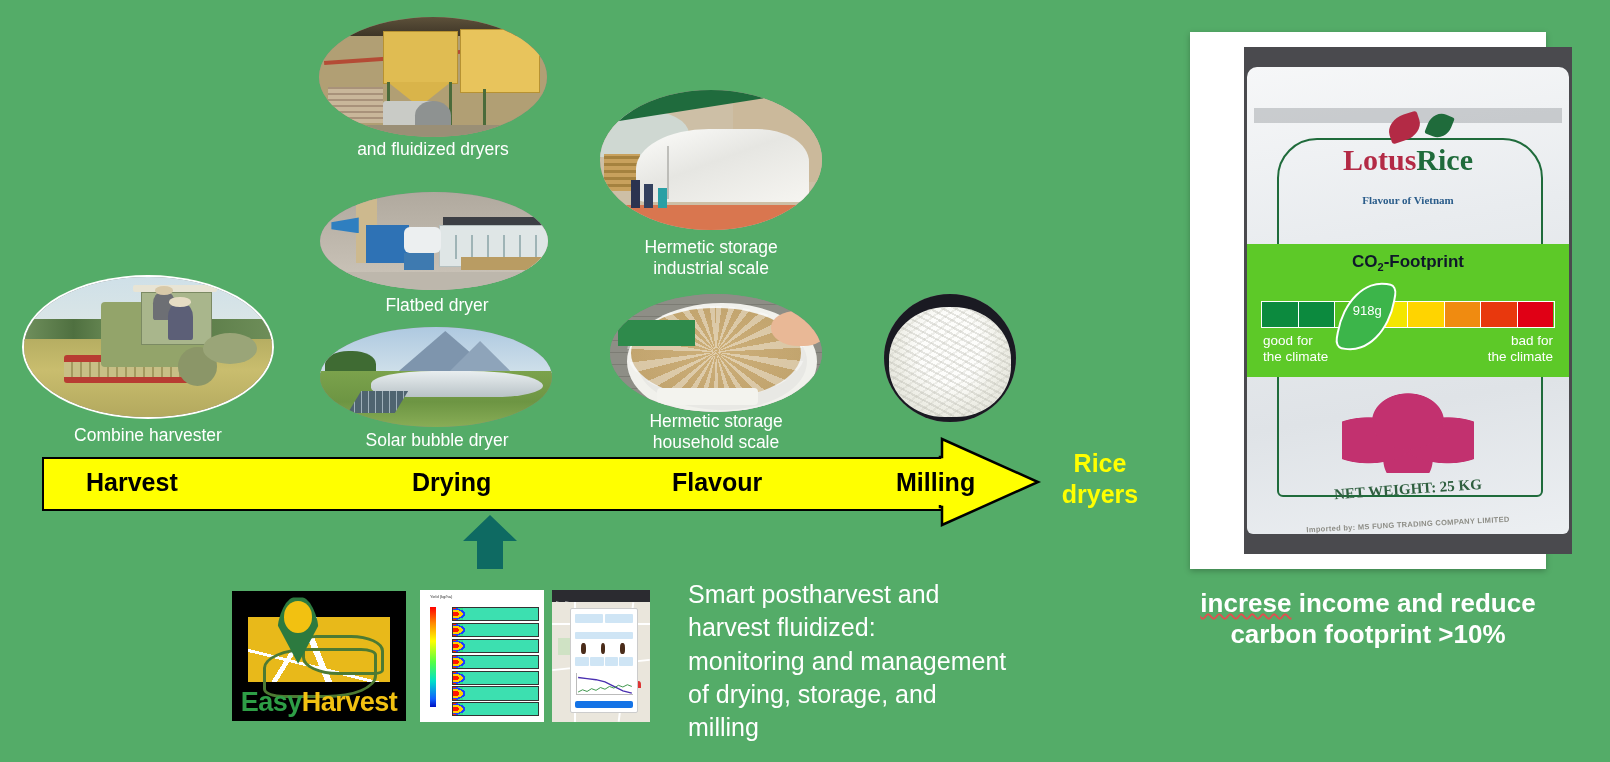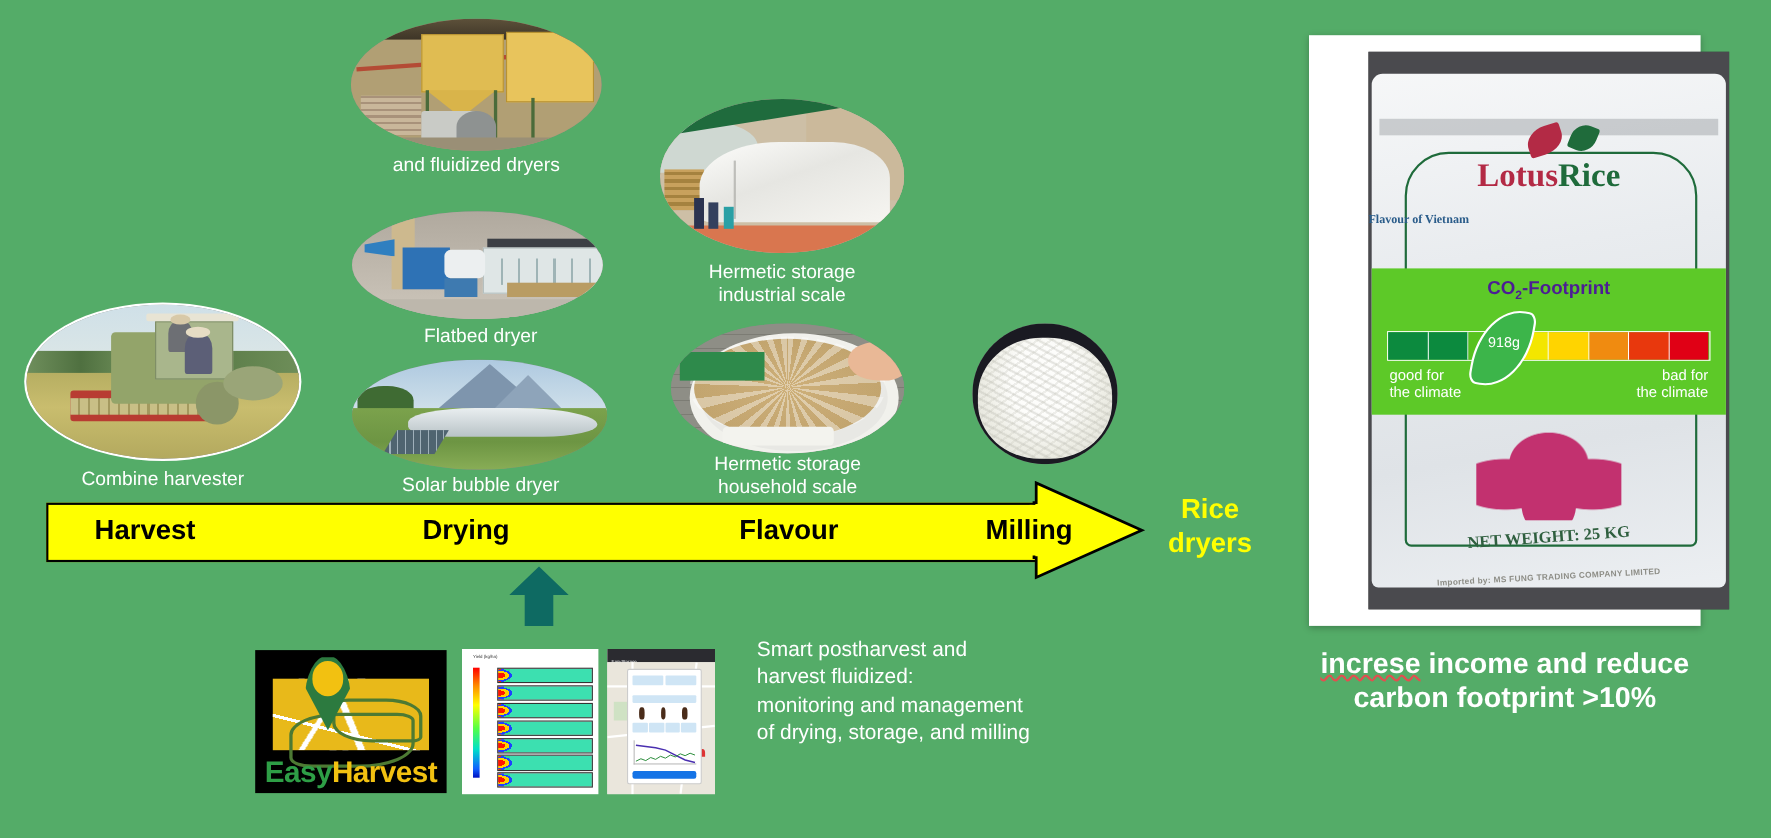"Flavour of Vietnam" .bag-flav { text-align: none -> center }
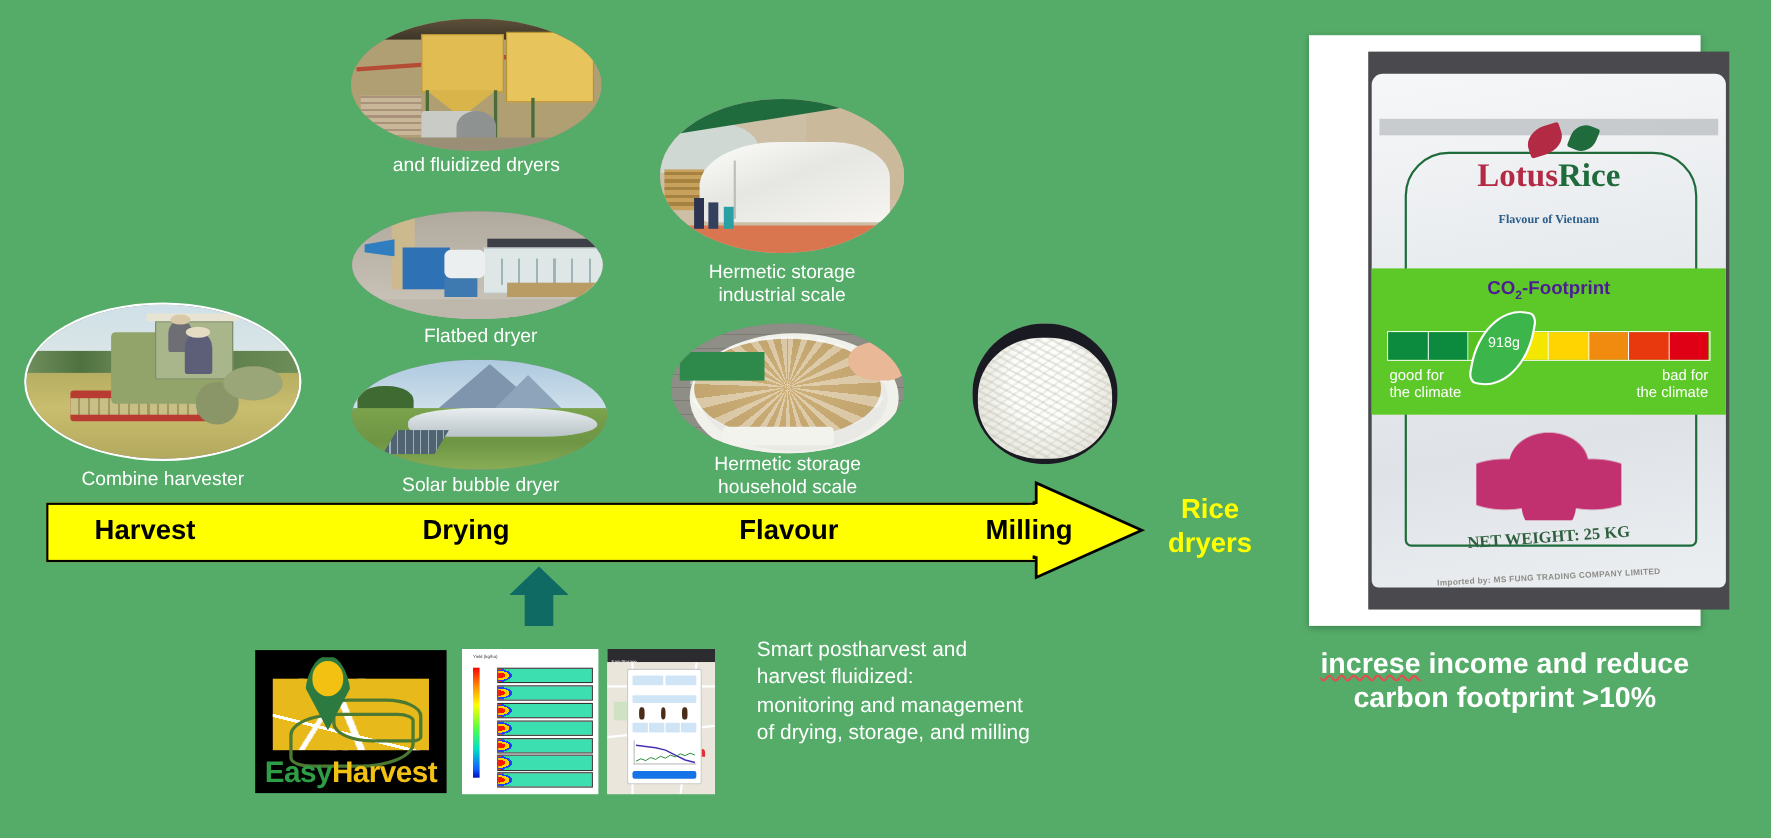"CO2-Footprint" .co2-title { color: #4c1d95 -> #0f172a }
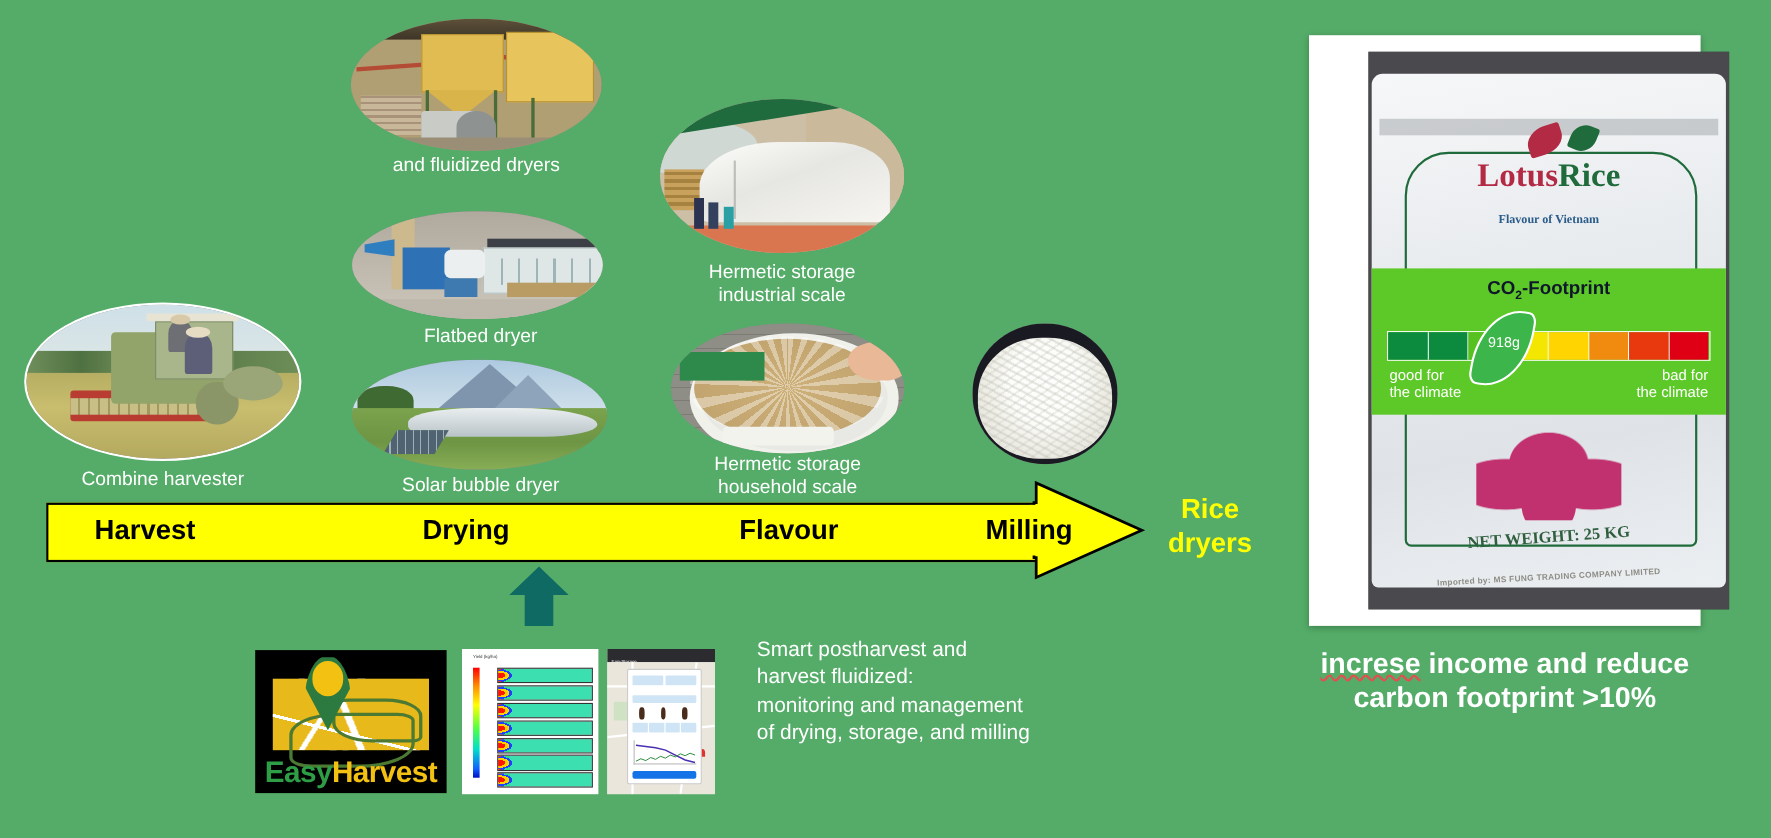"Drying" div.stagelabel { left: 384px -> 412px }
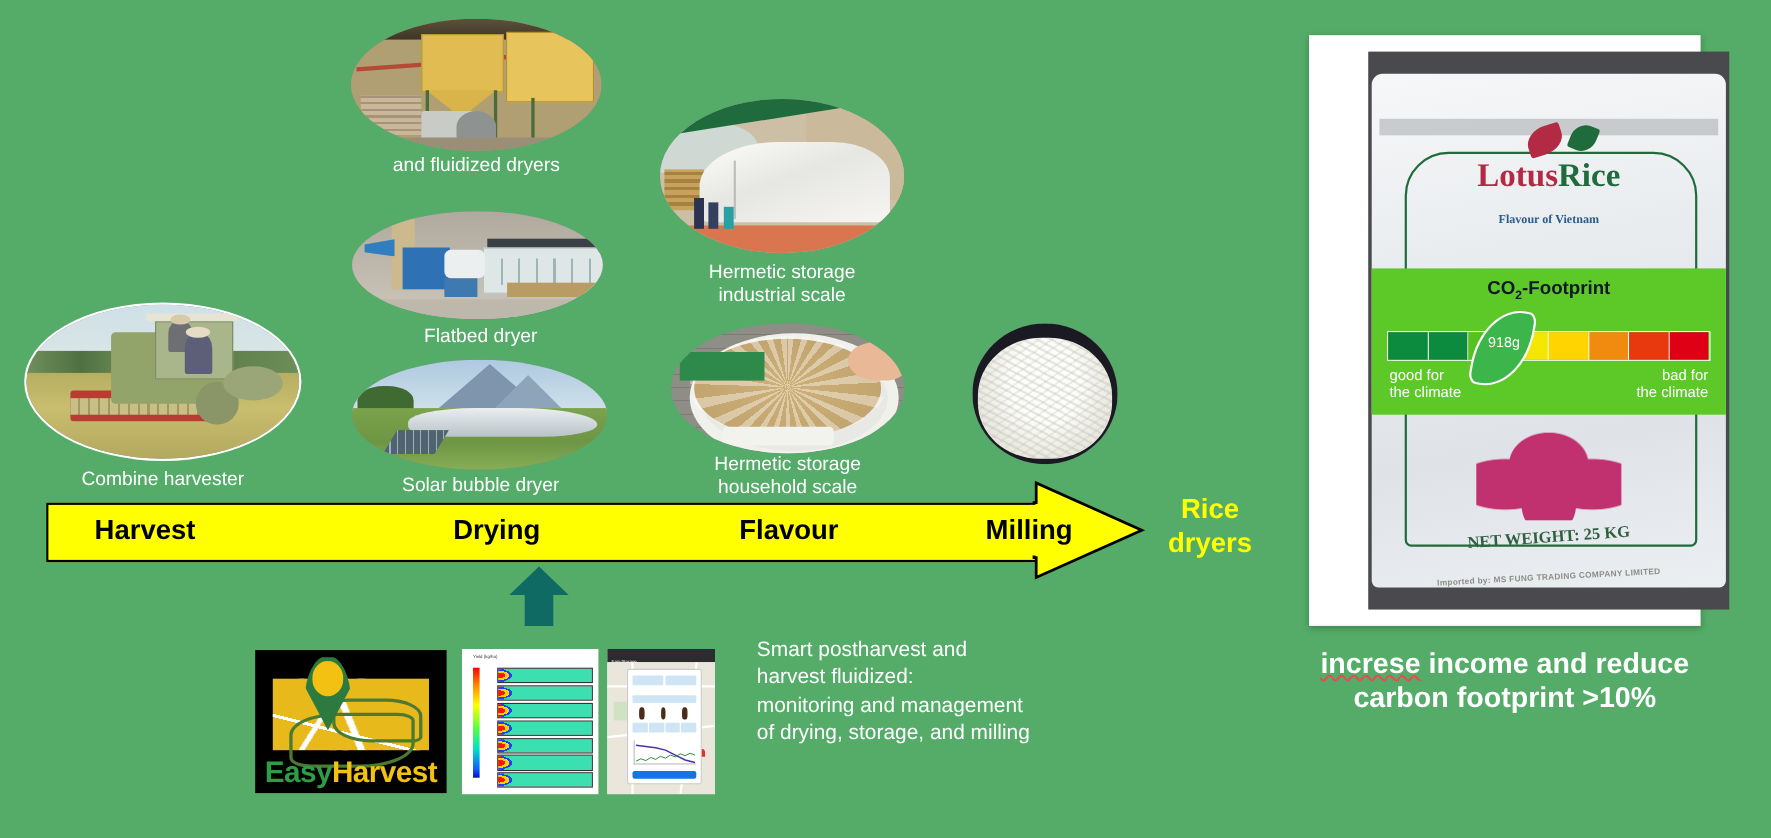"Smart postharvest and" .bodycopy { font-size: 19px -> 25px }
